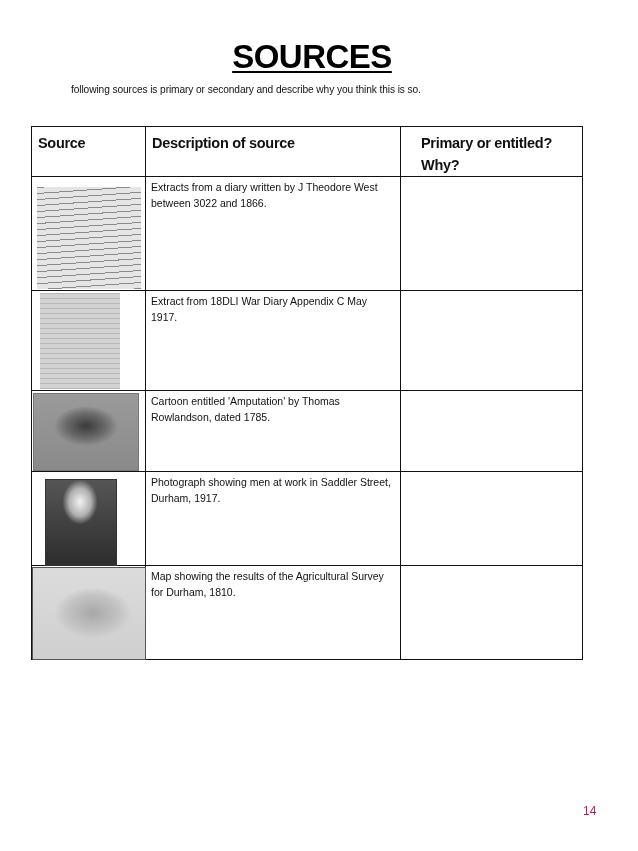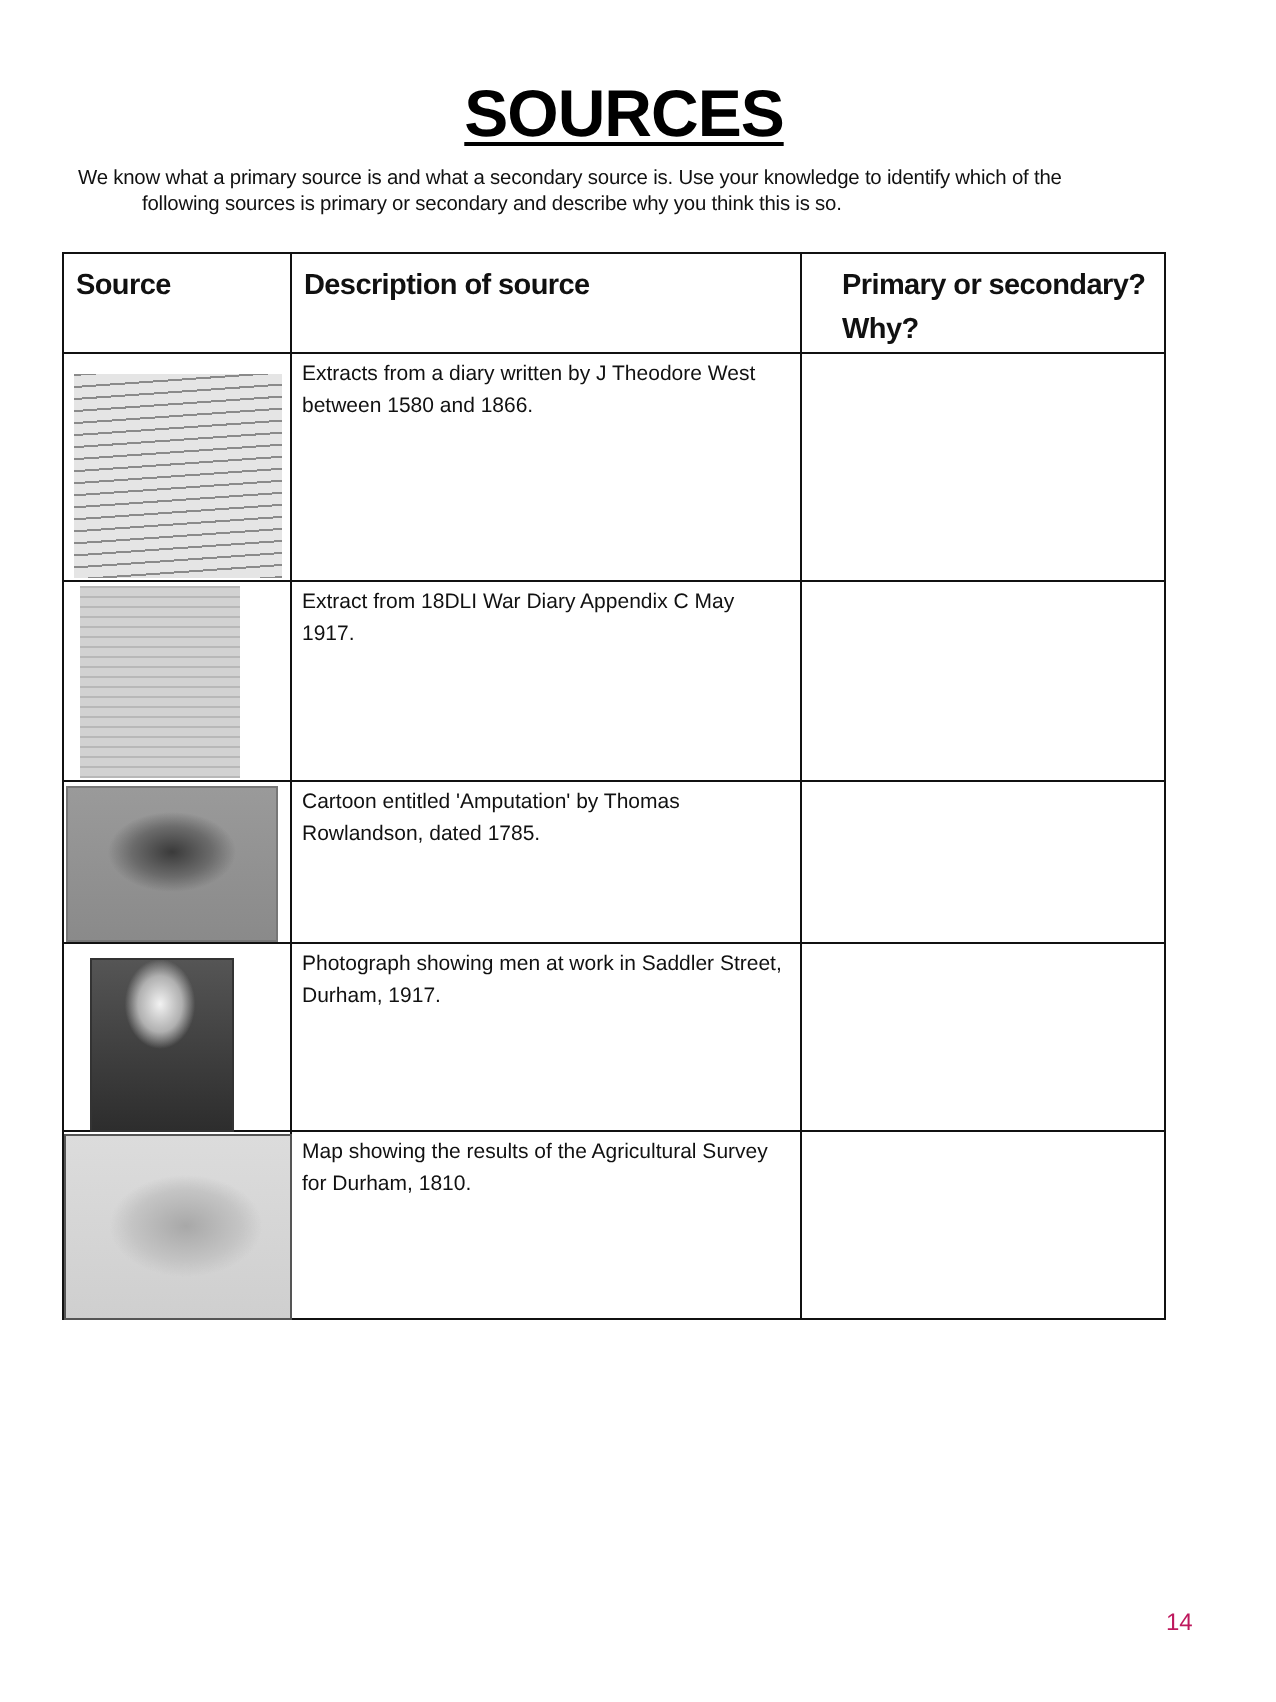"We know what a primary" span { html: <span>We know what a primary source is and what a secondary source is. Use your knowledge to identify which of the</span> -> none }
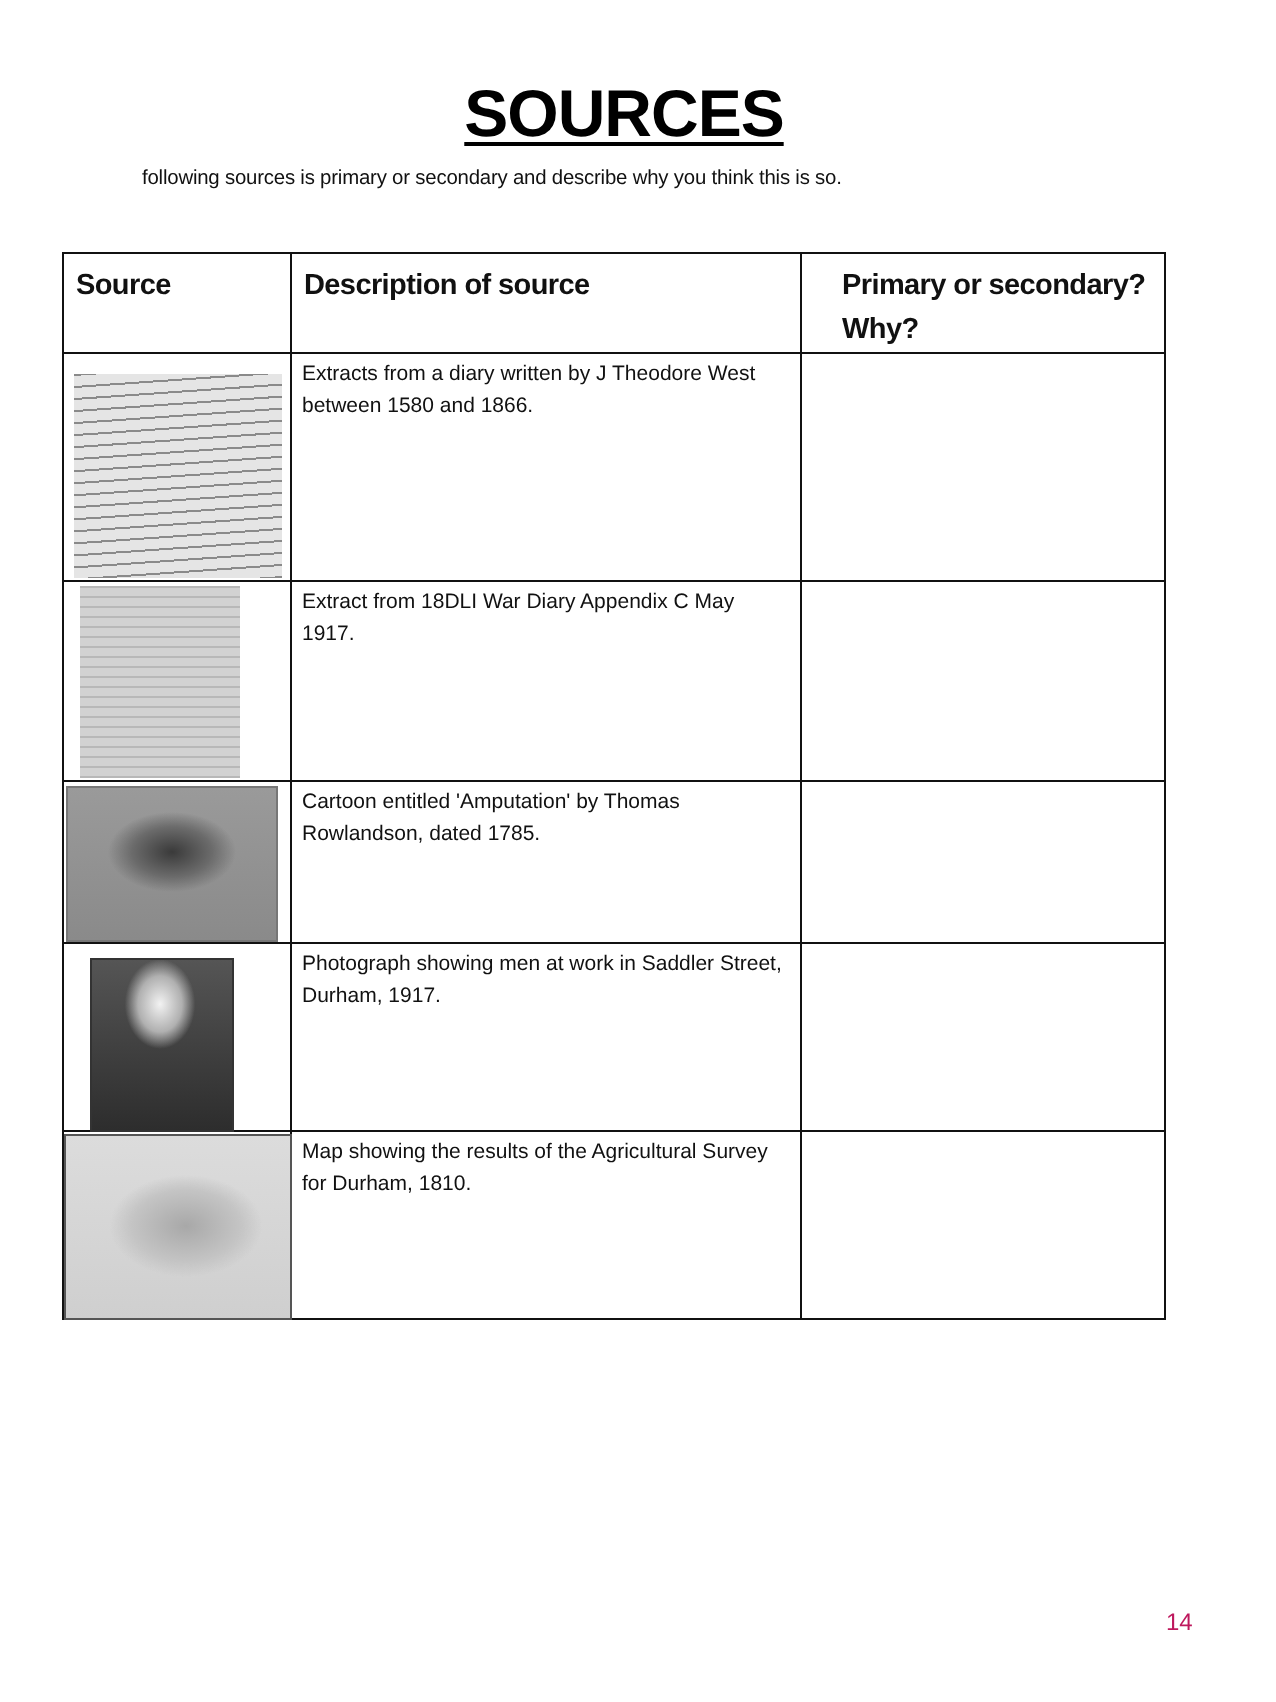"Primary or secondary?" span { text: secondary -> entitled }
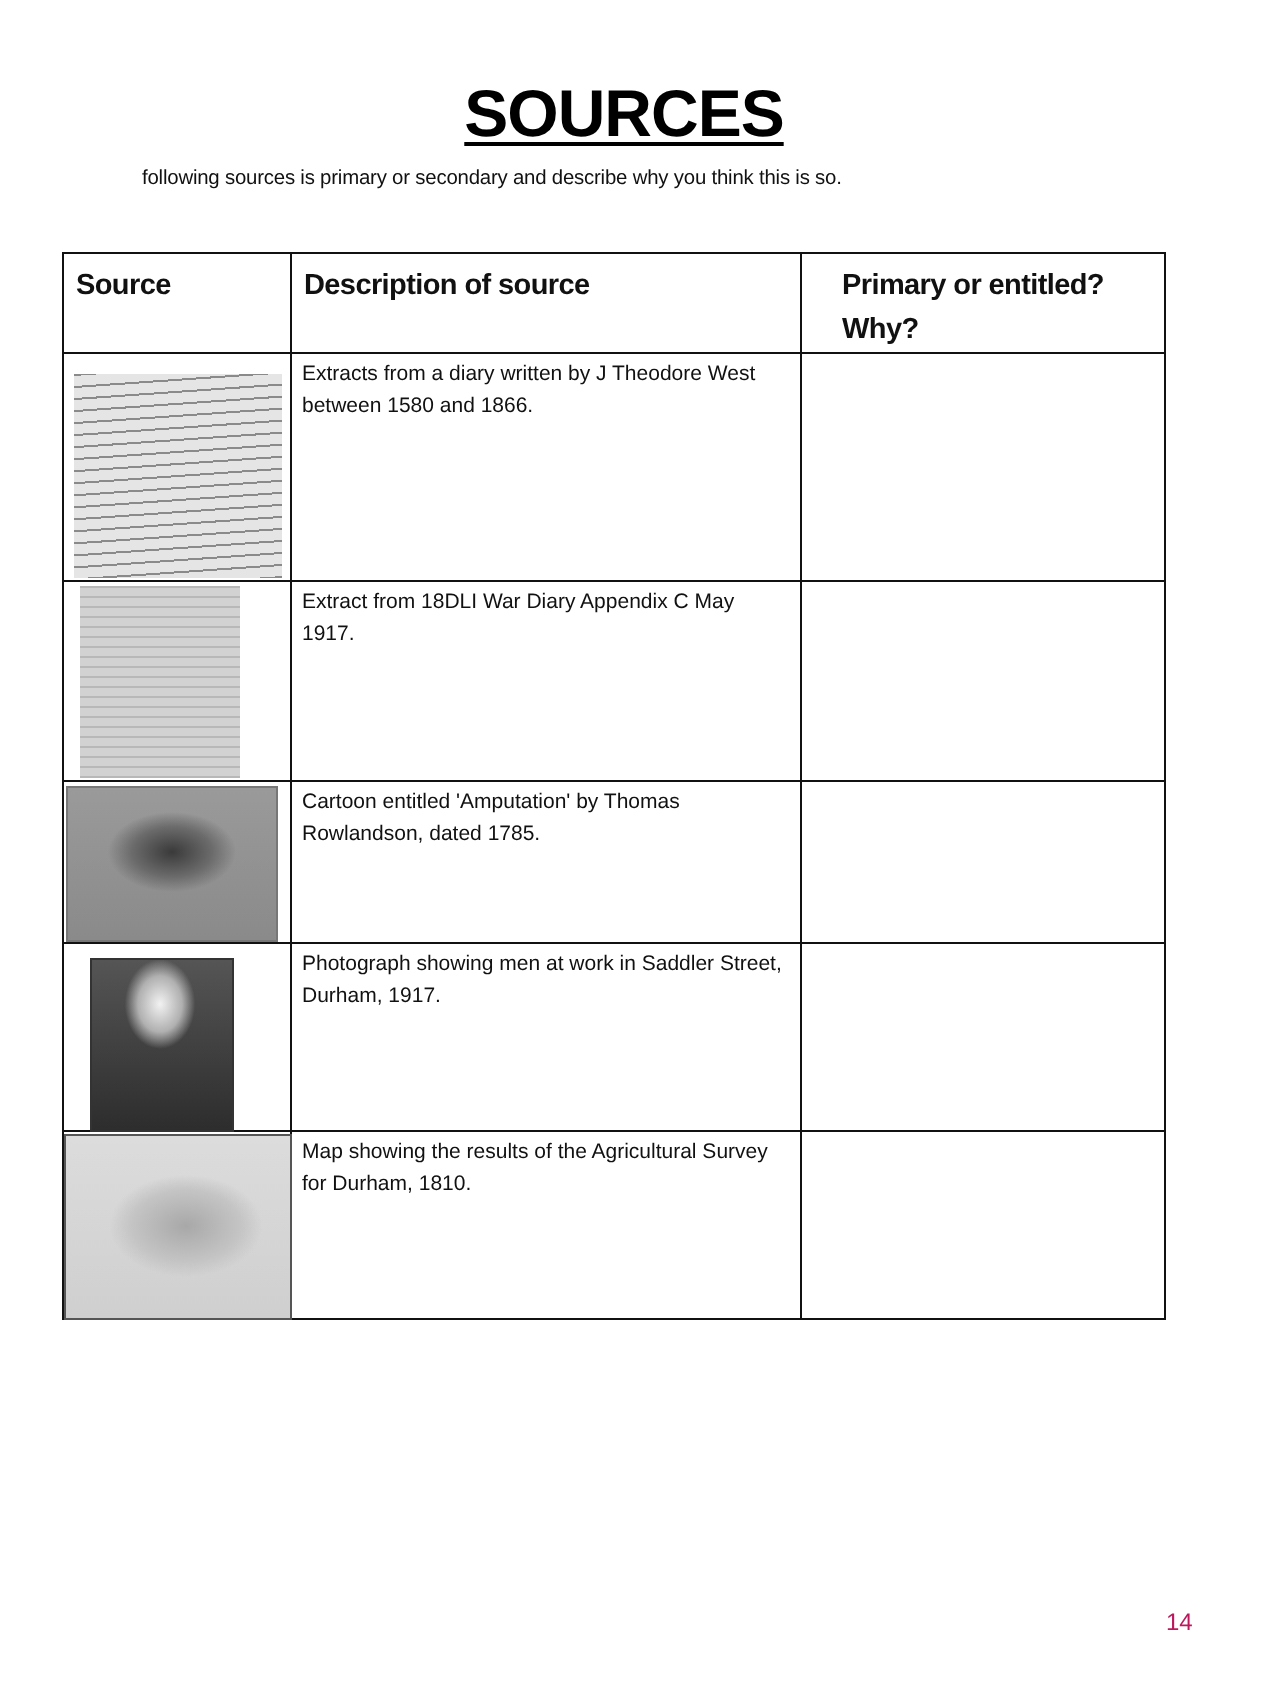"Extracts from a diary written" td.desc { text: 1580 -> 3022 }
